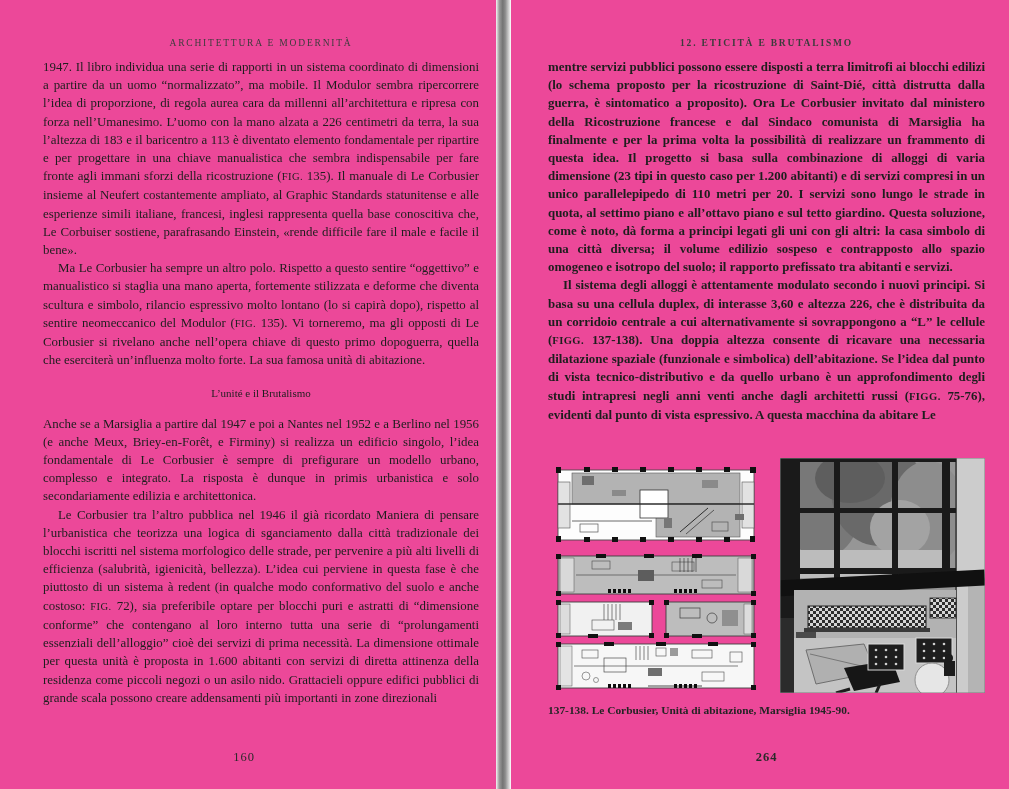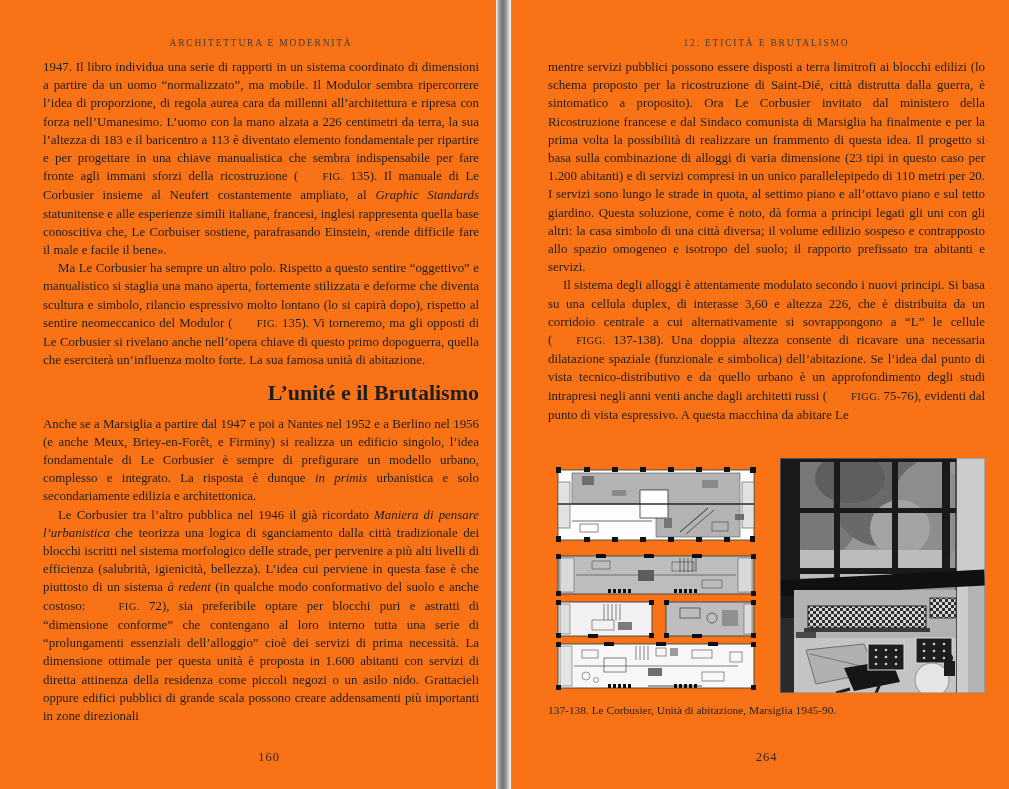"ARCHITETTURA E MODERNITÀ" .page { background: #f97316 -> #ec4899 }
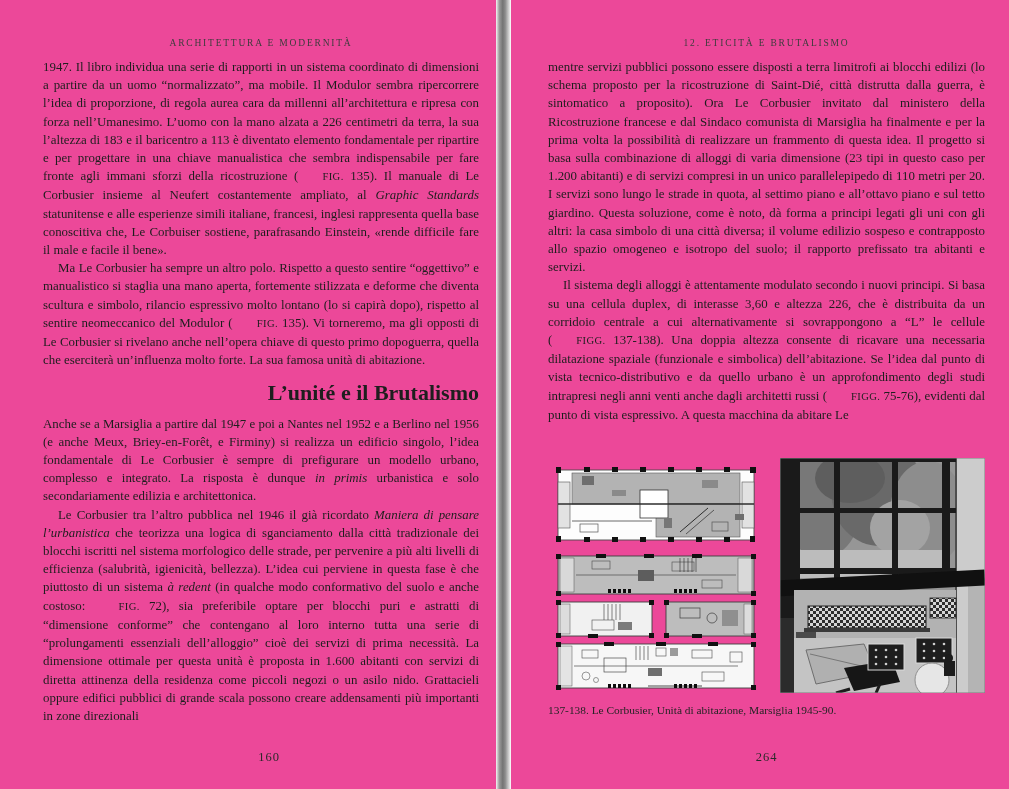"12. ETICITÀ E BRUTALISMO" .page-right { font-weight: none -> bold }
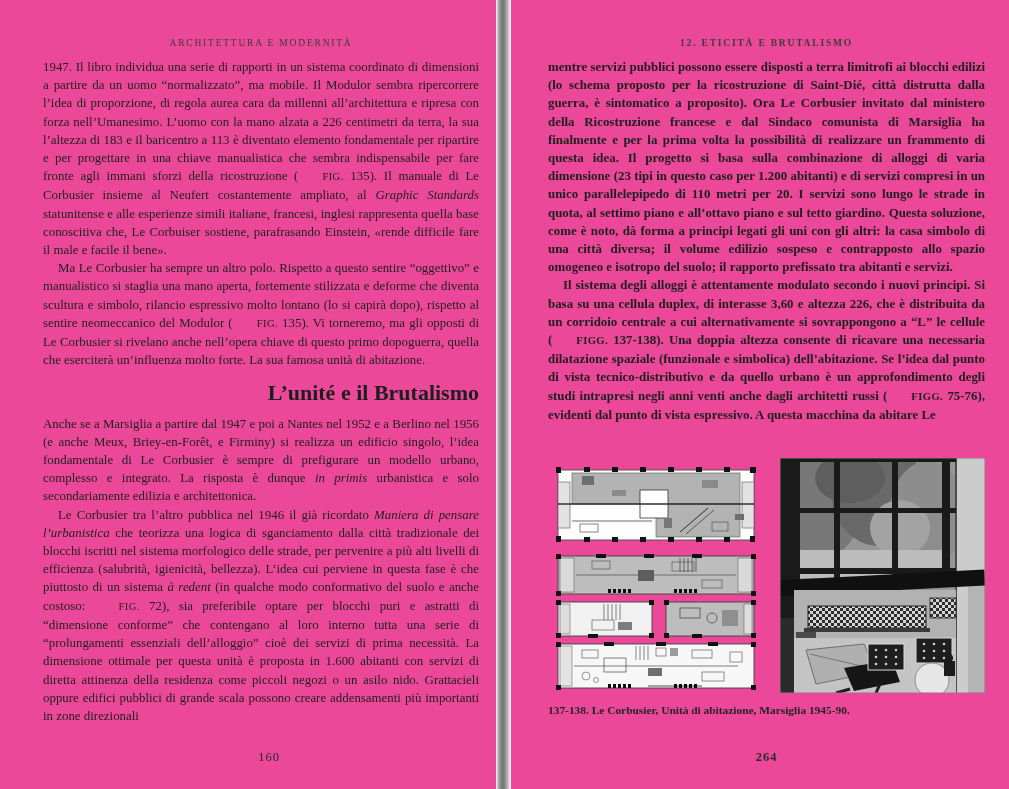"FIG." .sc { margin-left: 24px -> none }
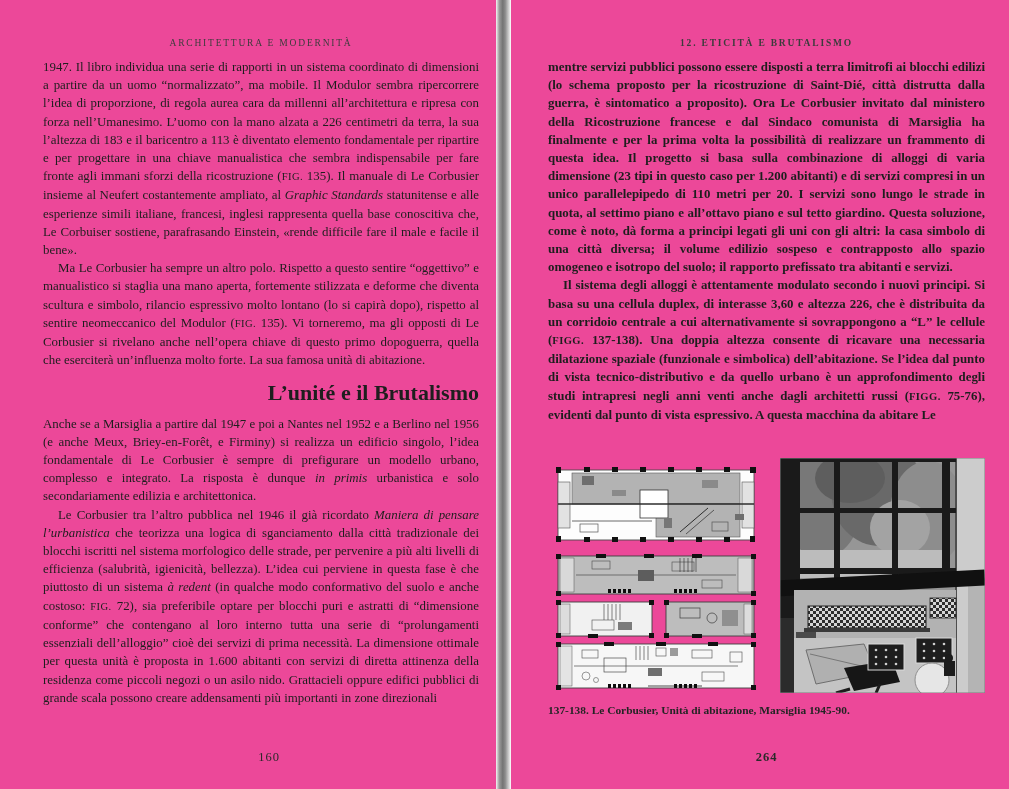"Graphic Standards" .it { font-style: italic -> none }
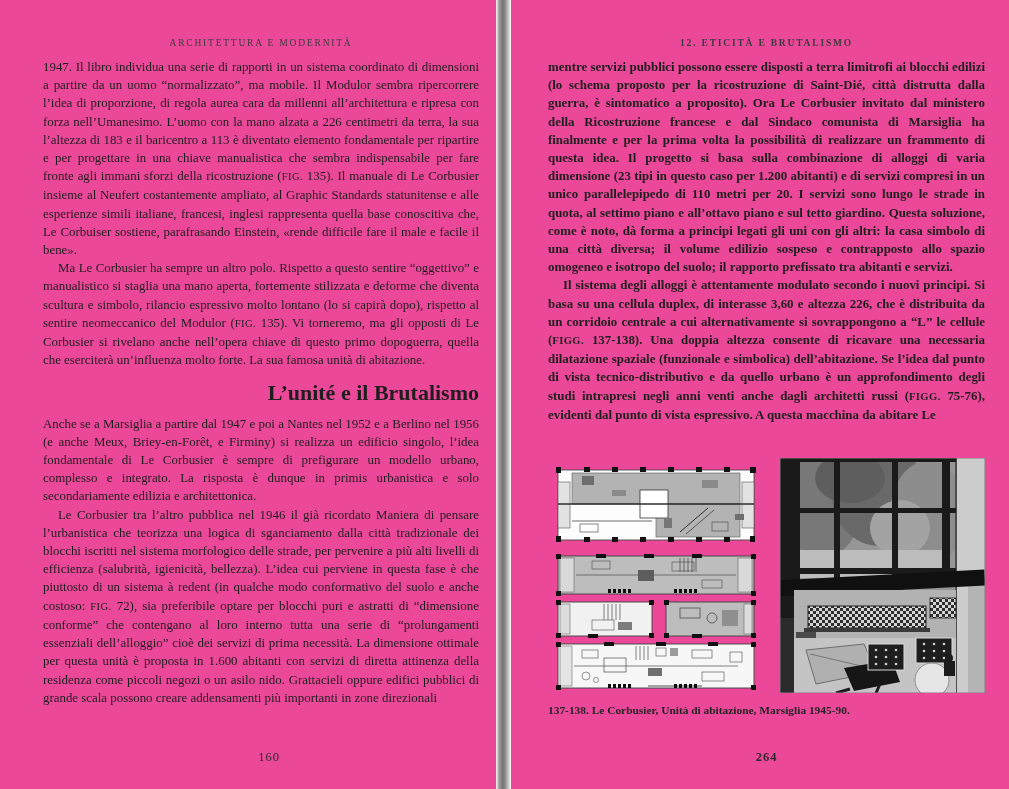"L’unité e il Brutalismo" .section-heading { font-size: 22px -> 11px; font-weight: bold -> none; text-align: right -> center }
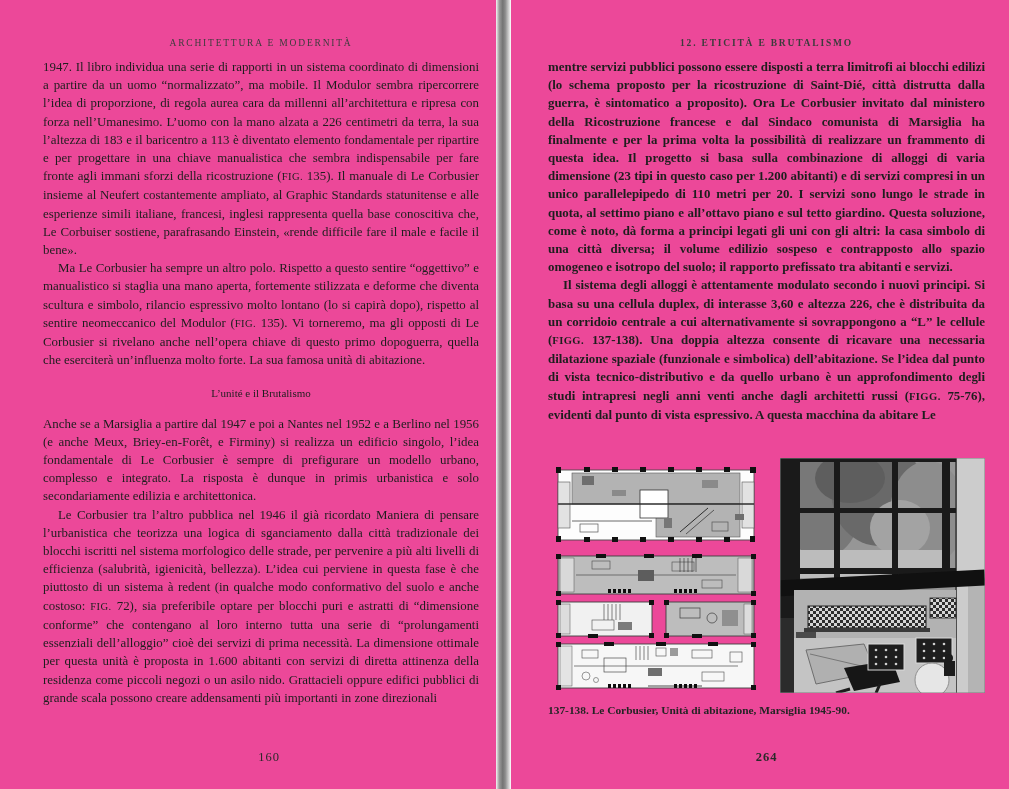"160" .page-left .page-number { left: 51px -> 26px }
